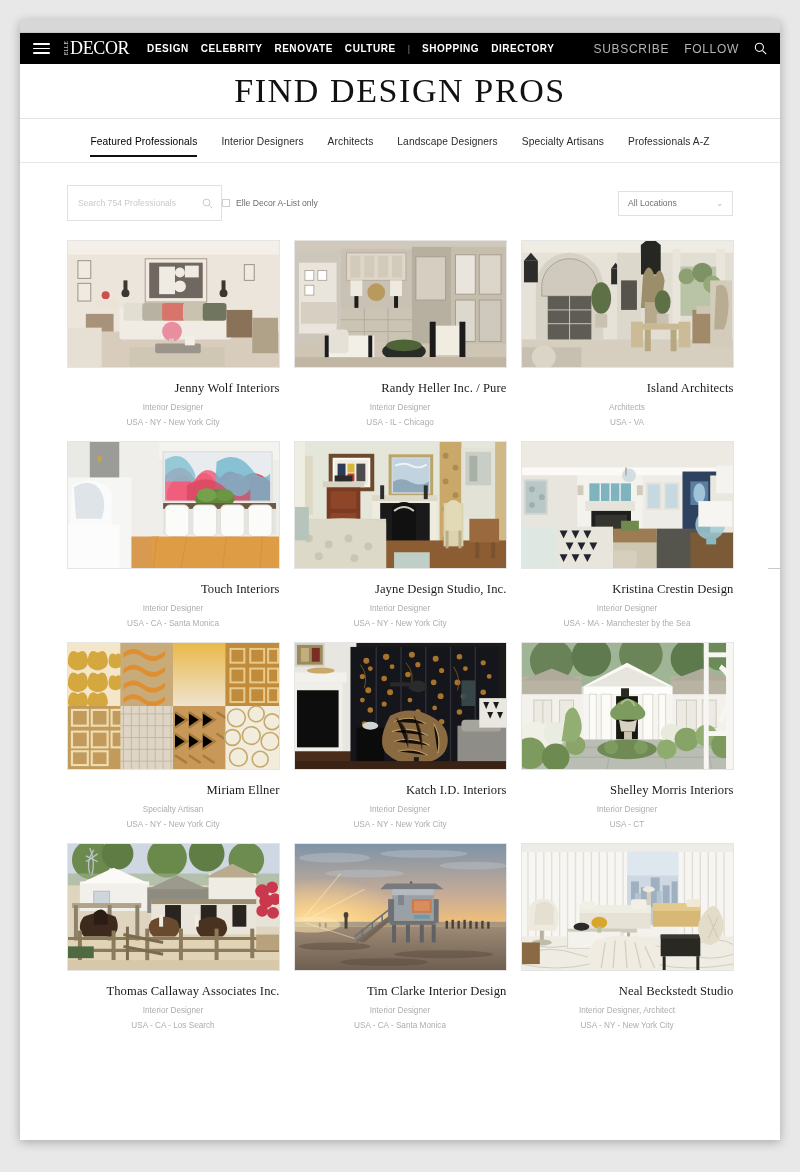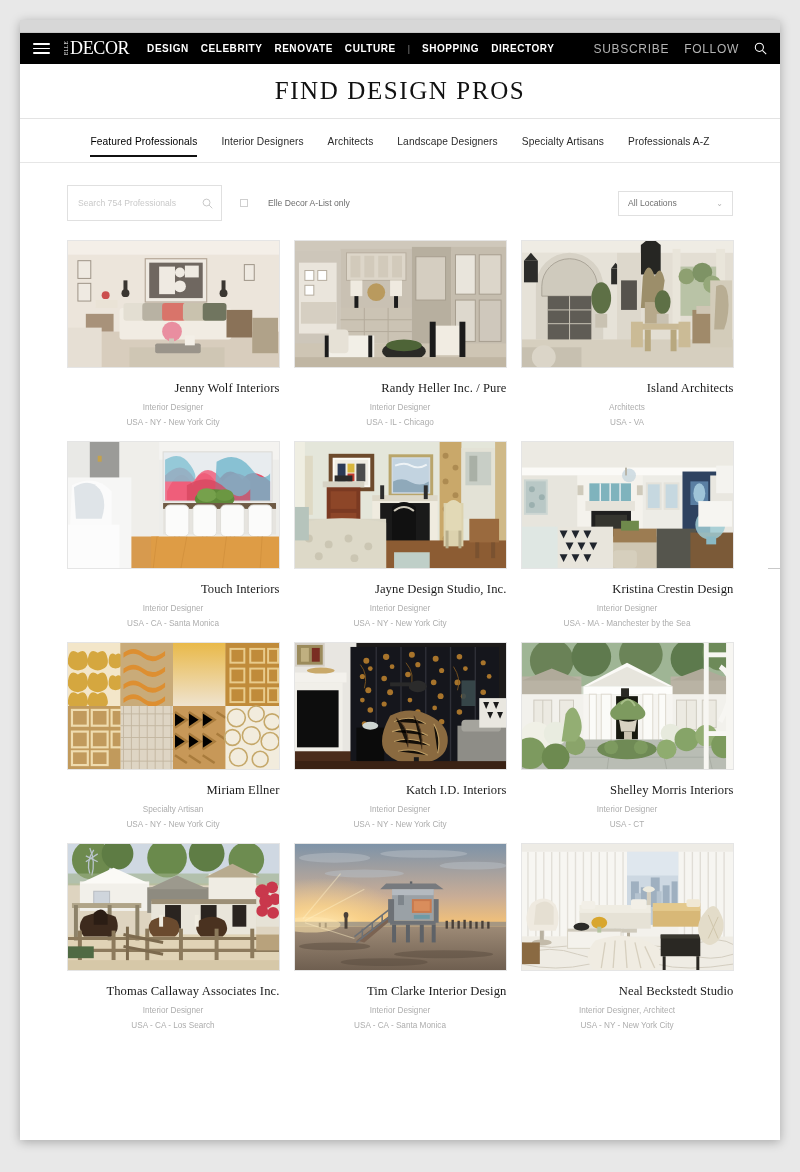"FIND DESIGN PROS" .hero h1 { font-size: 25px -> 34px }
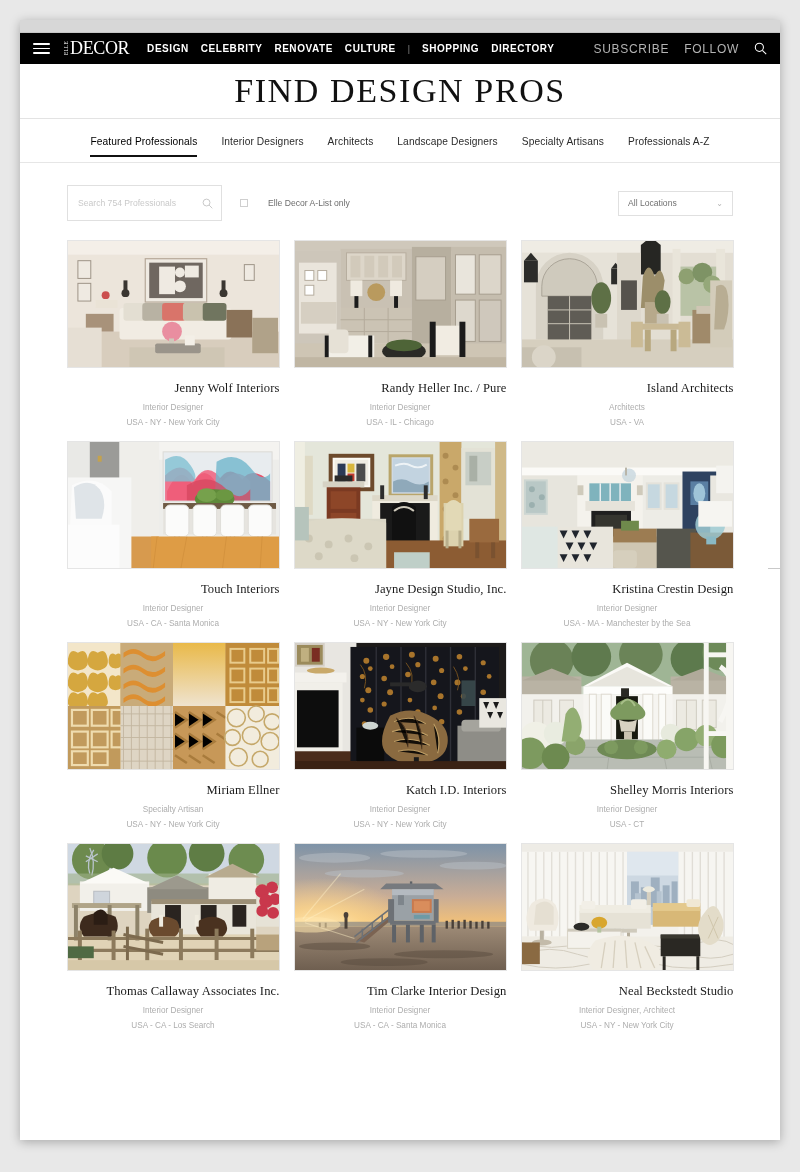"Elle Decor A-List only" .chkwrap { gap: 20px -> 6px; margin-left: 18px -> 0 }
